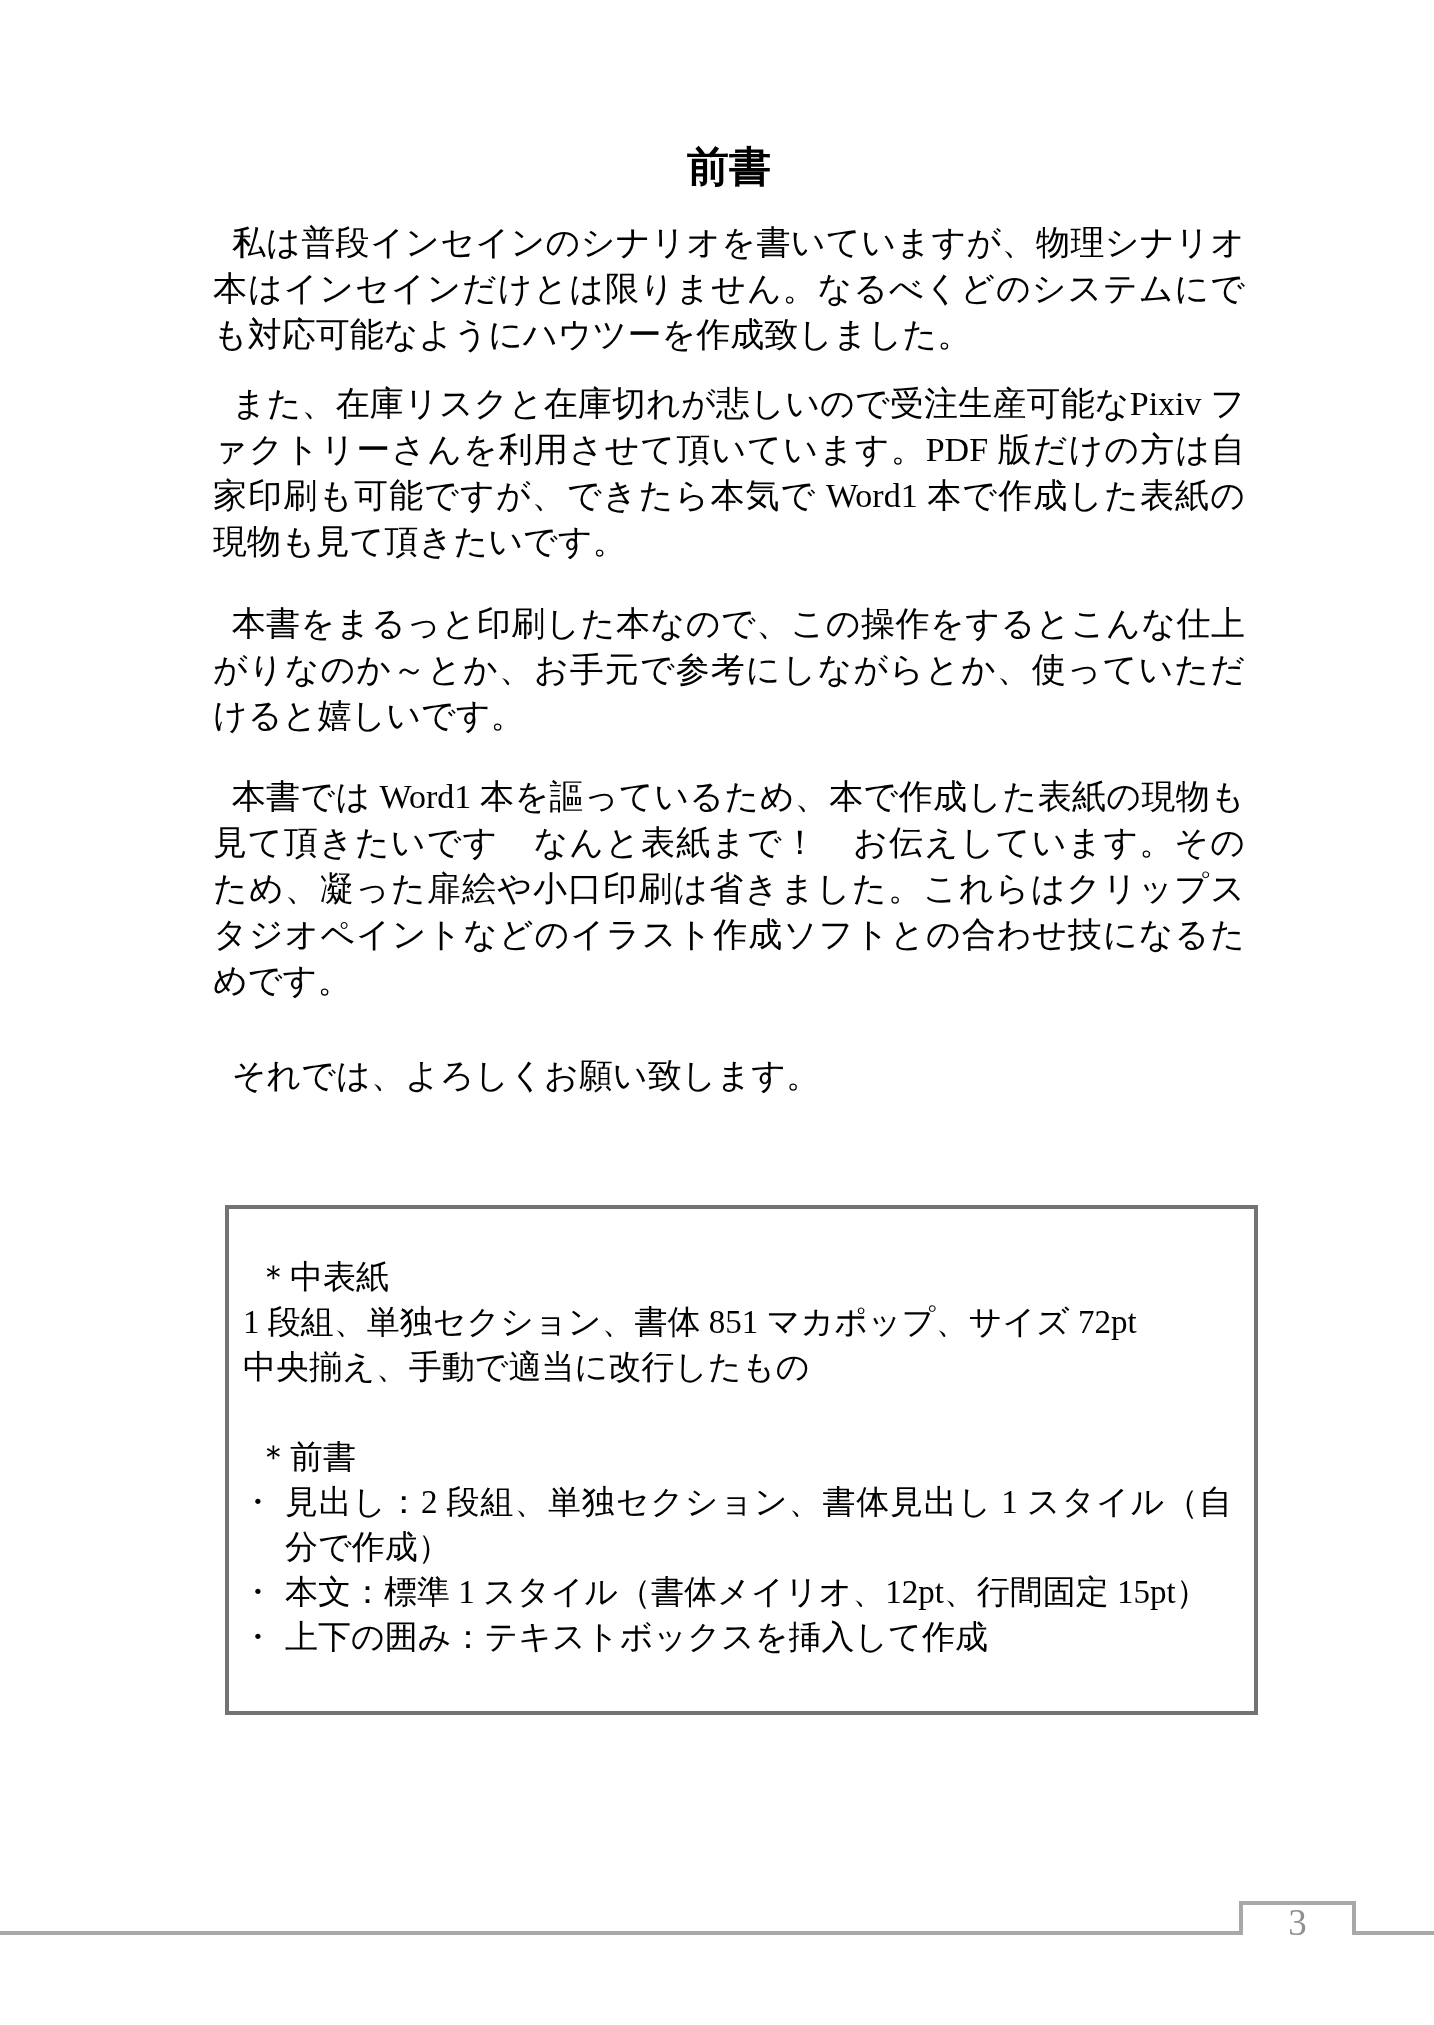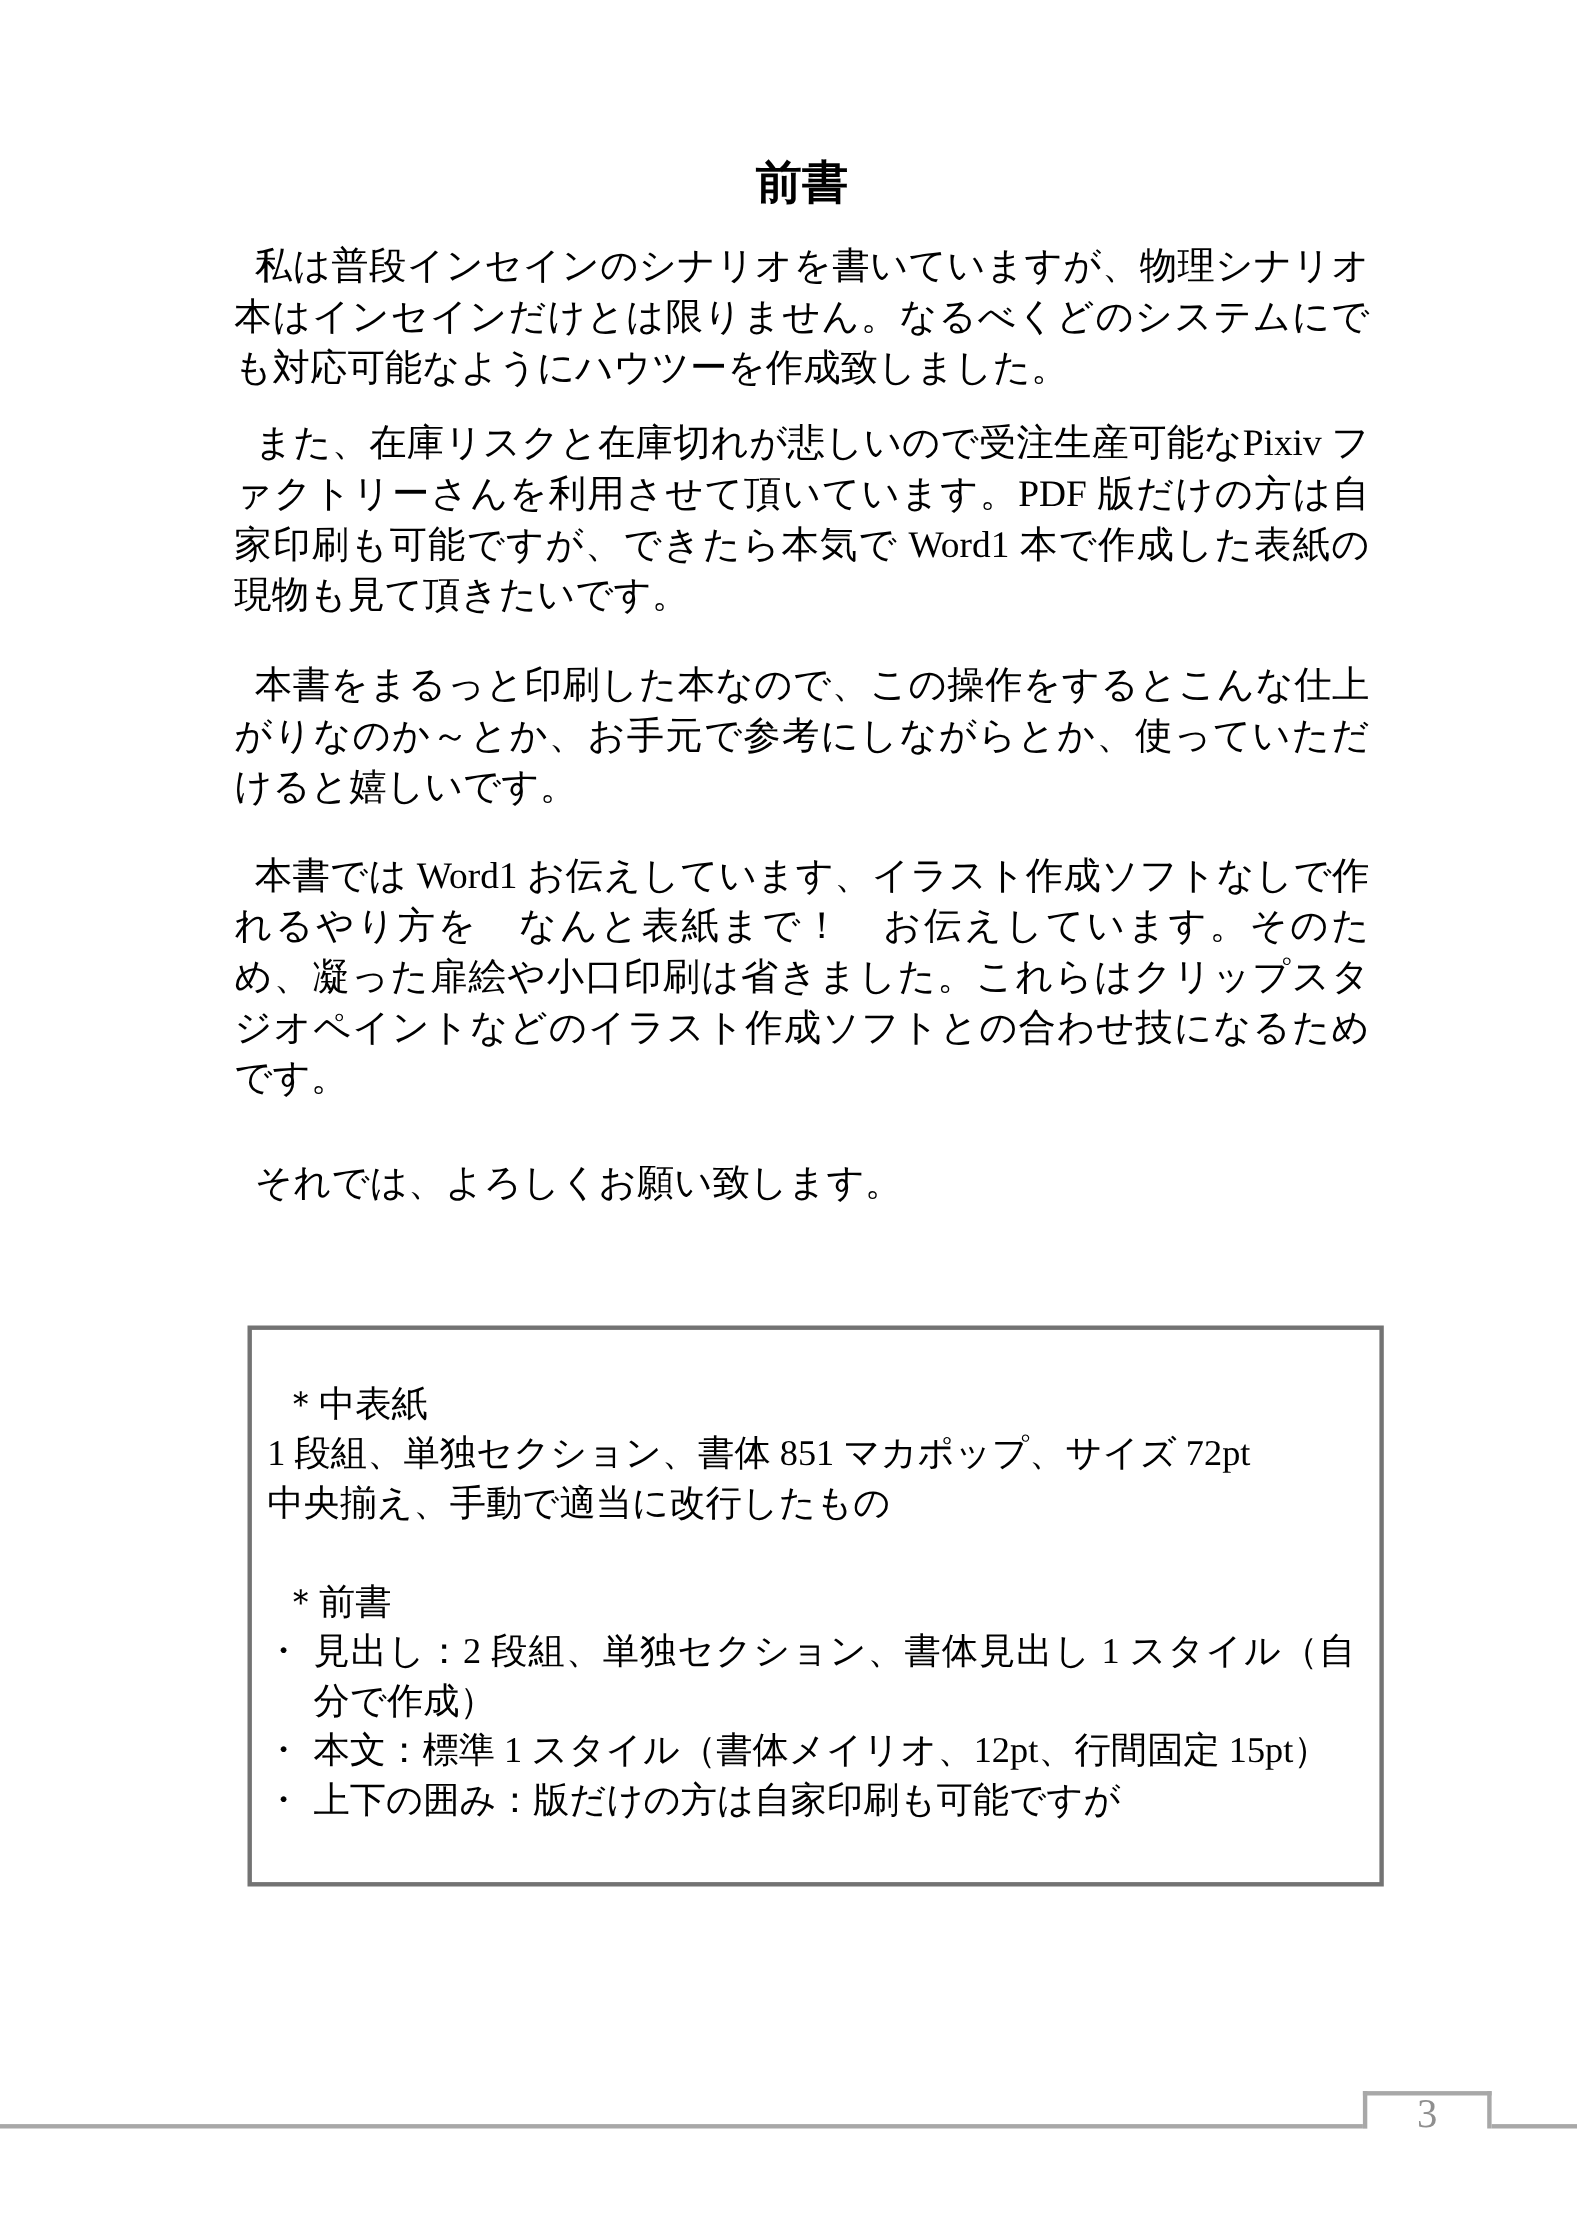"本書では Word1 お伝えしています、イラスト作成ソフトなしで作れるやり方を" p.para { text: お伝えしています、イラスト作成ソフトなしで作れるやり方を -> 本を謳っているため、本で作成した表紙の現物も見て頂きたいです }
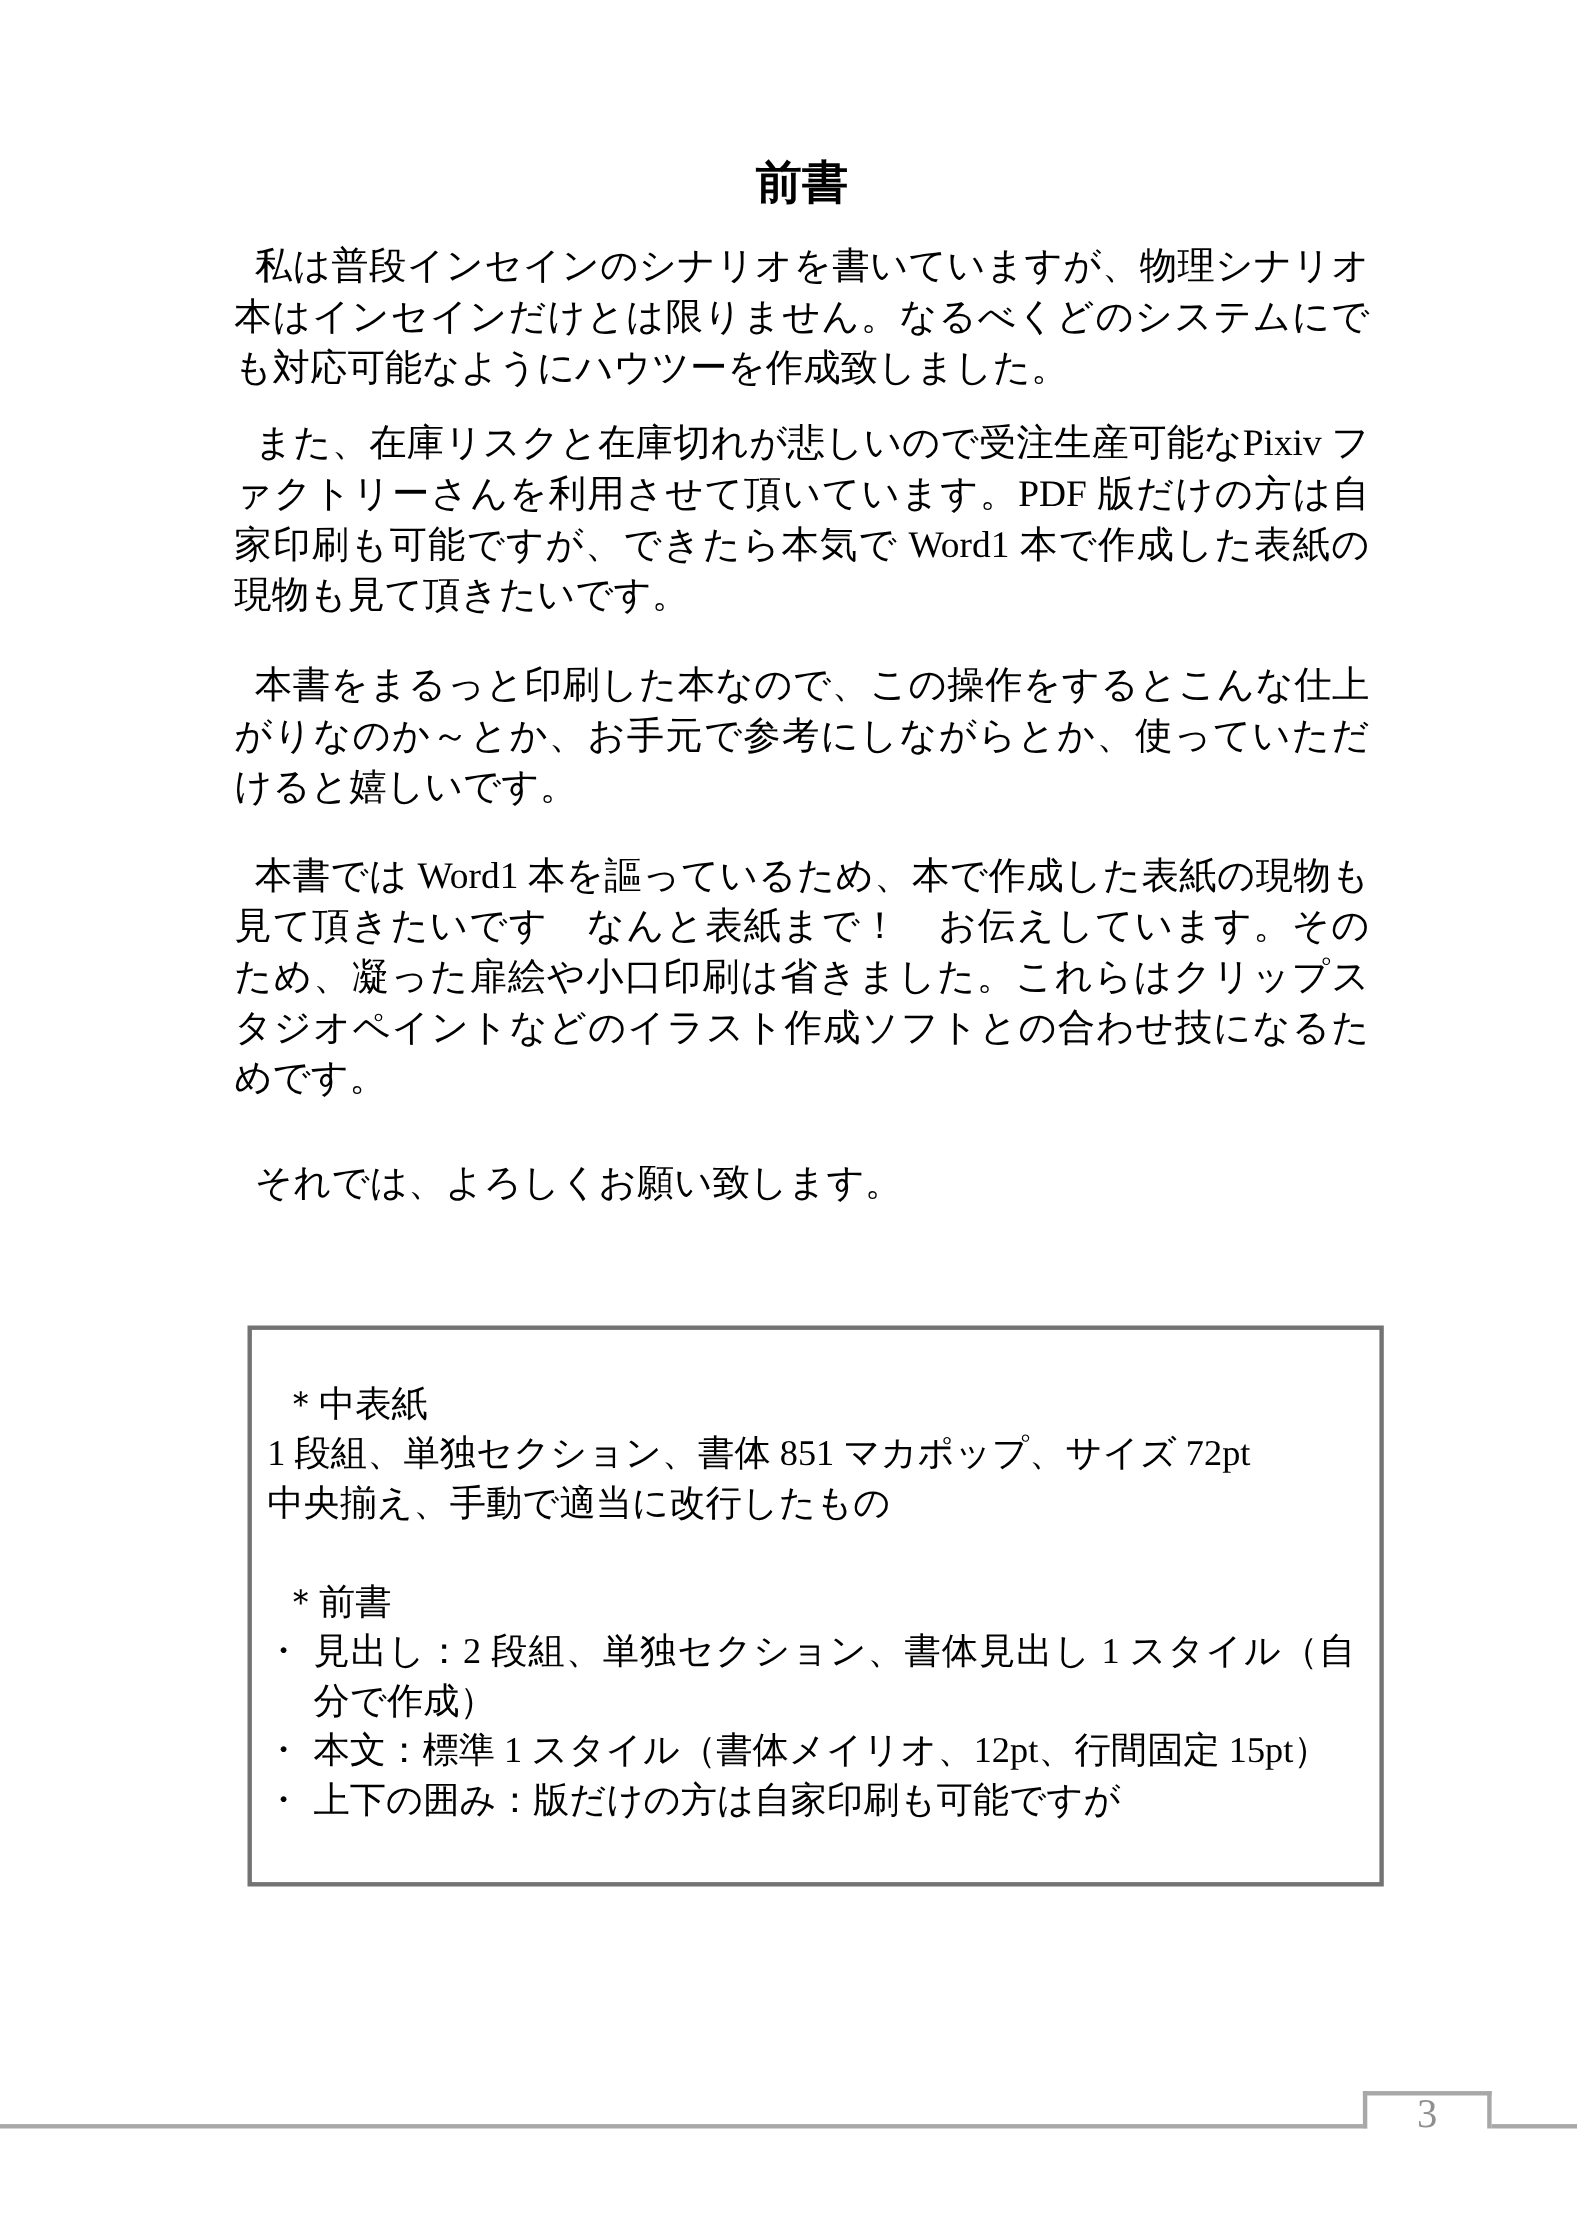"上下の囲み：版だけの方は自家印刷も可能ですが" span.bullet-text { text: 版だけの方は自家印刷も可能ですが -> テキストボックスを挿入して作成 }
